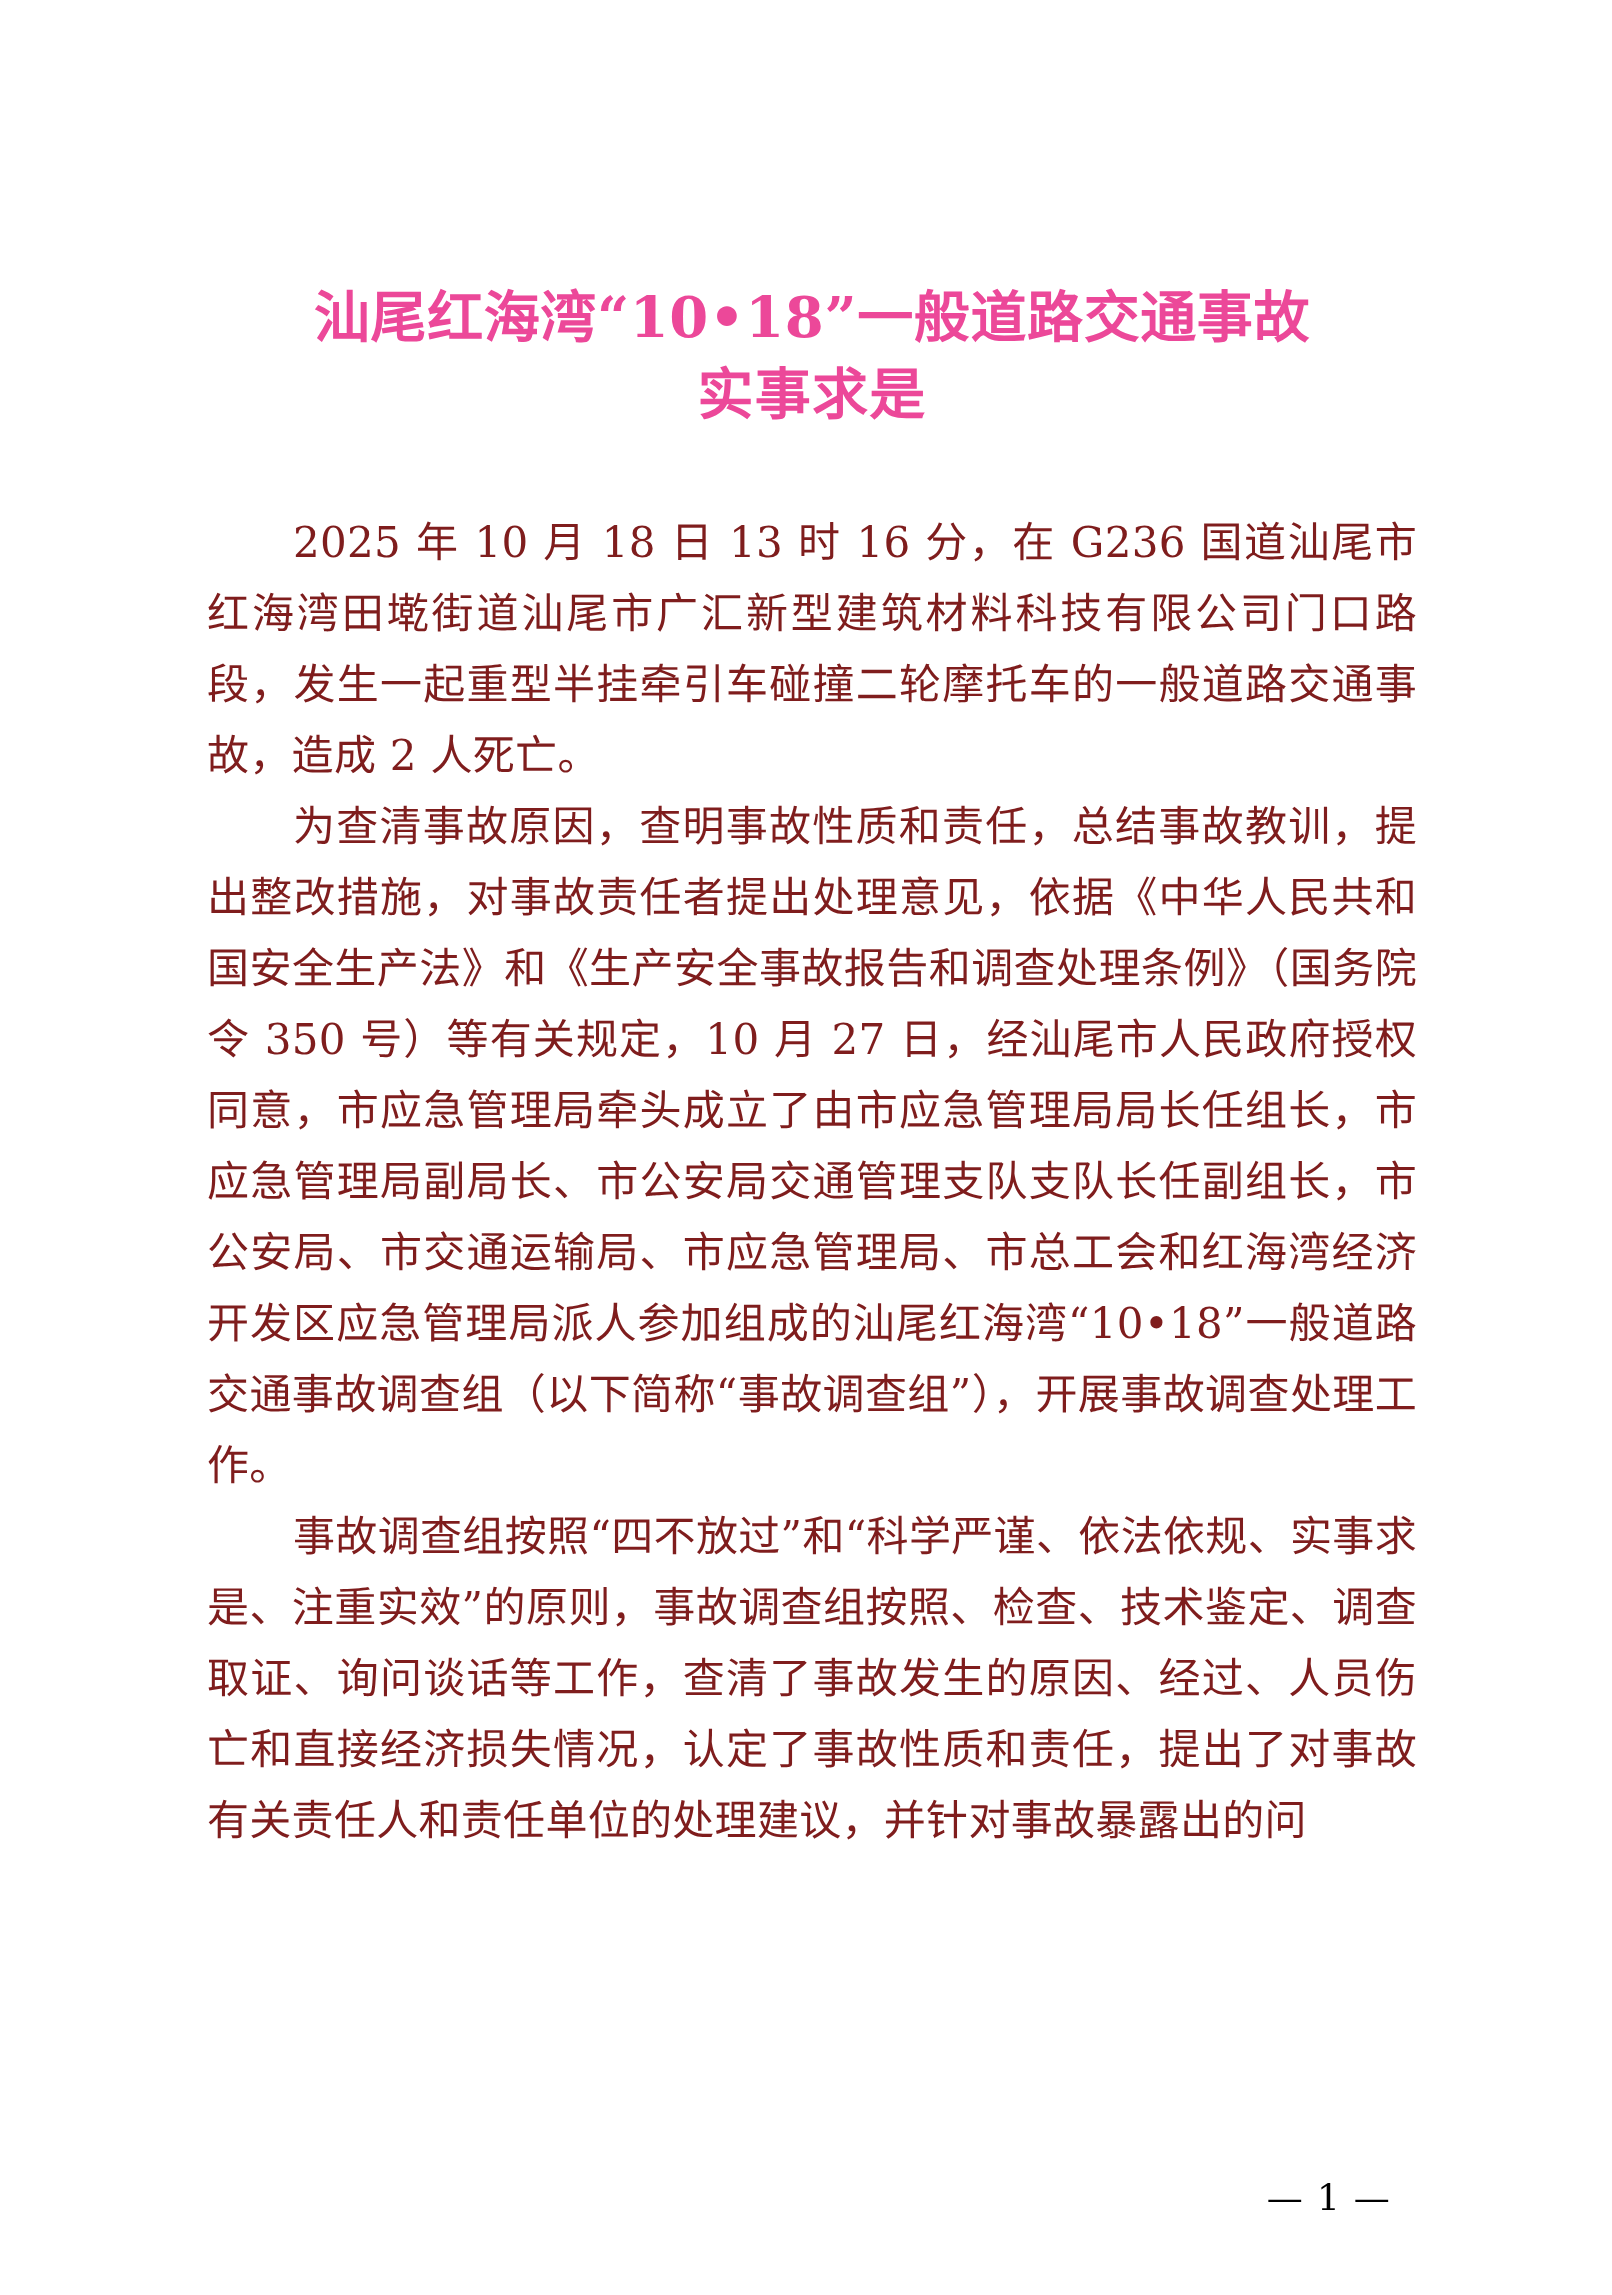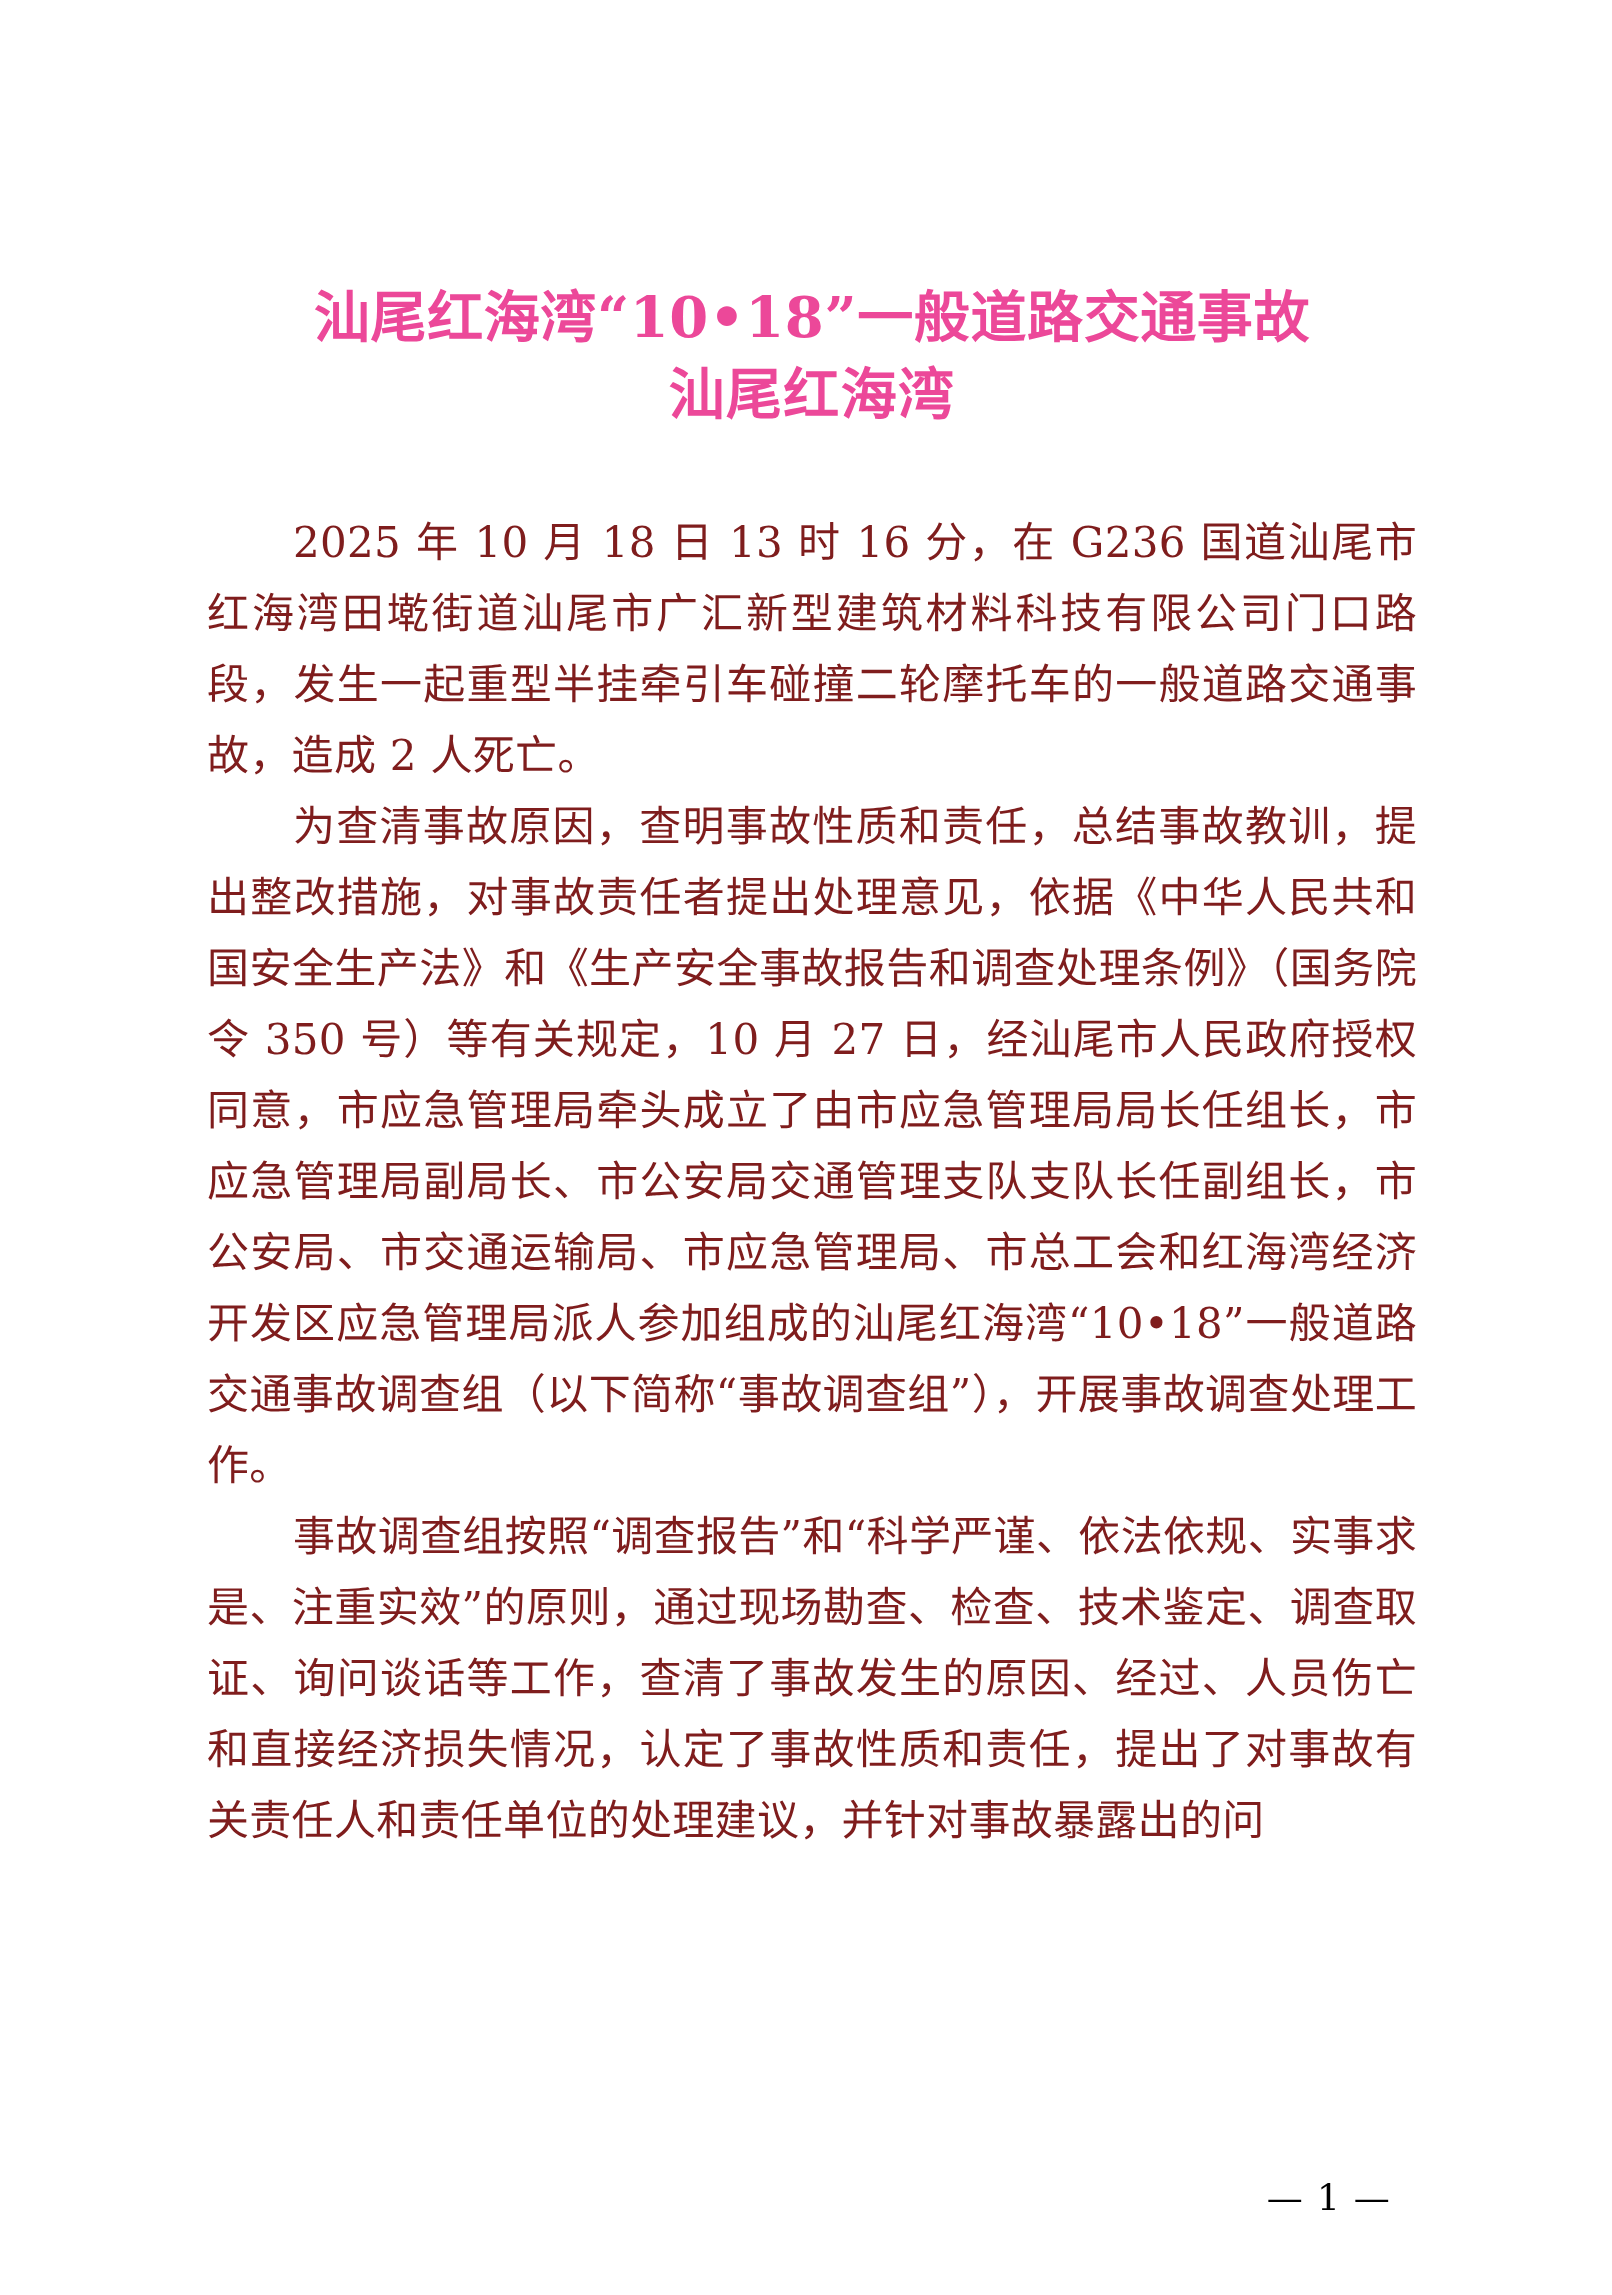"汕尾红海湾" span.title-line { text: 汕尾红海湾 -> 实事求是 }
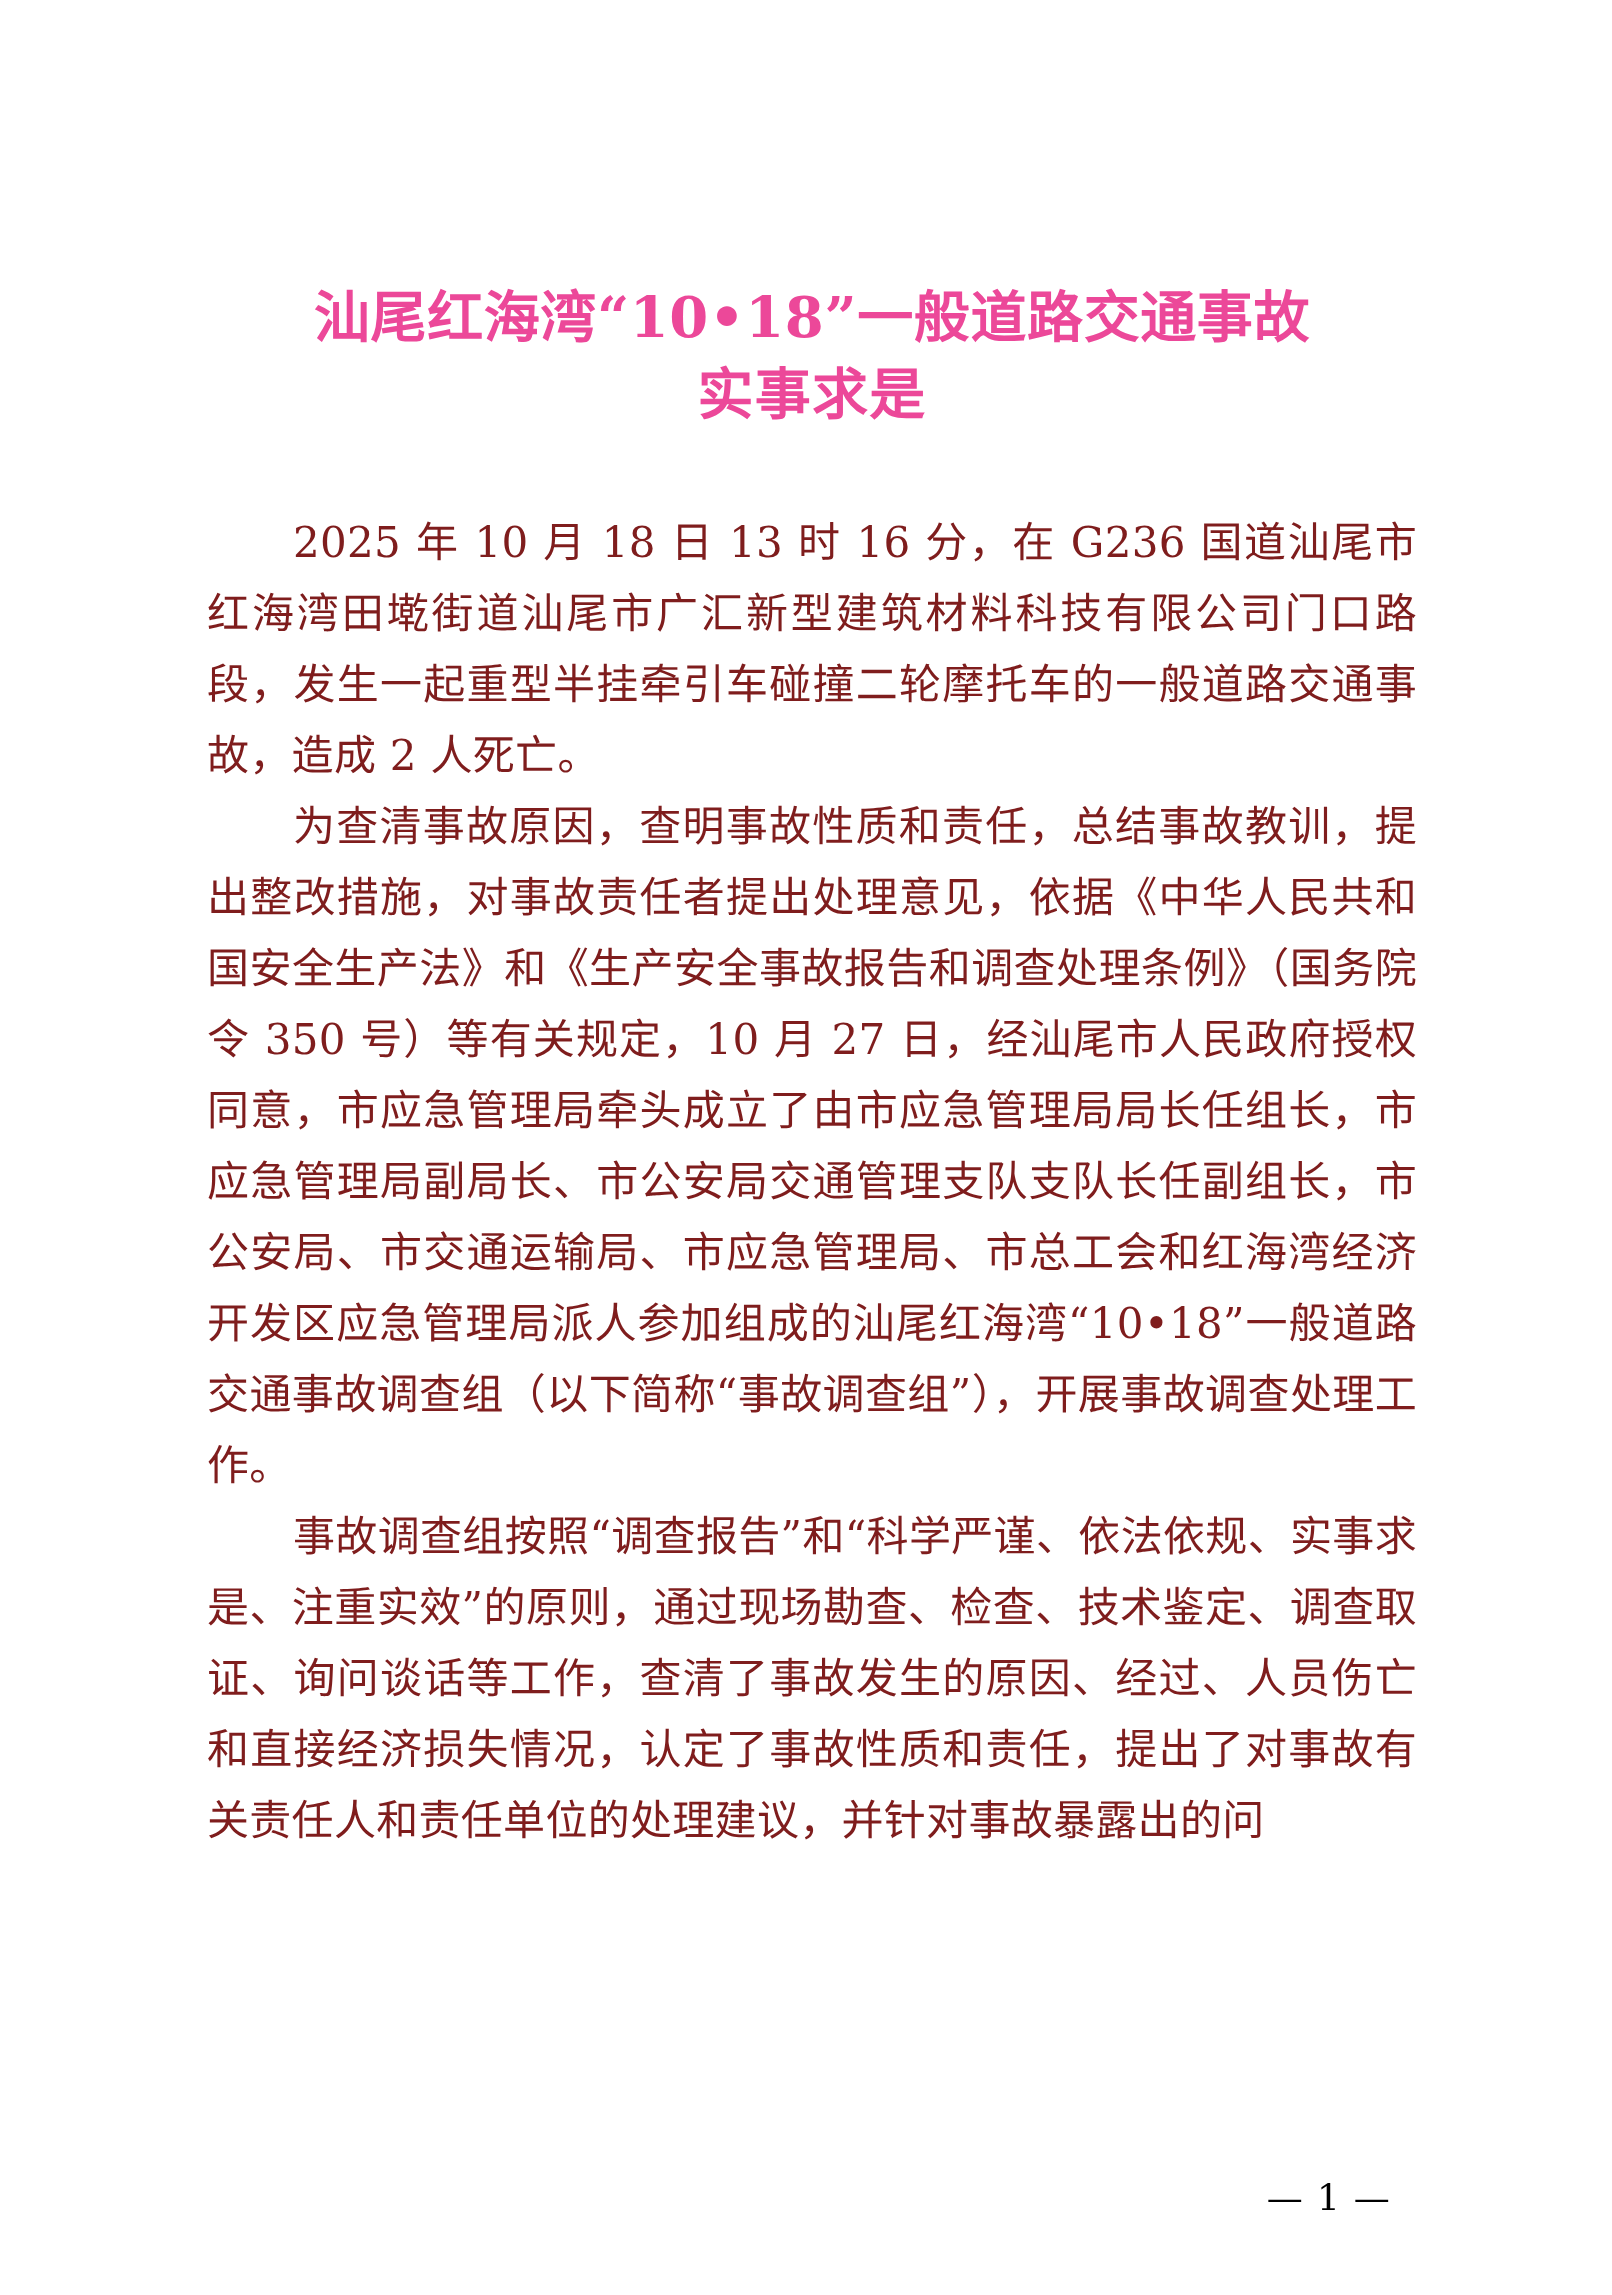"事故调查组按照“调查报告”和“科学严谨、依法依规、实事求是、注重实效”的原则，通" p.para { text: 调查报告”和“科学严谨、依法依规、实事求是、注重实效”的原则，通过现场勘查 -> 四不放过”和“科学严谨、依法依规、实事求是、注重实效”的原则，事故调查组按照 }
